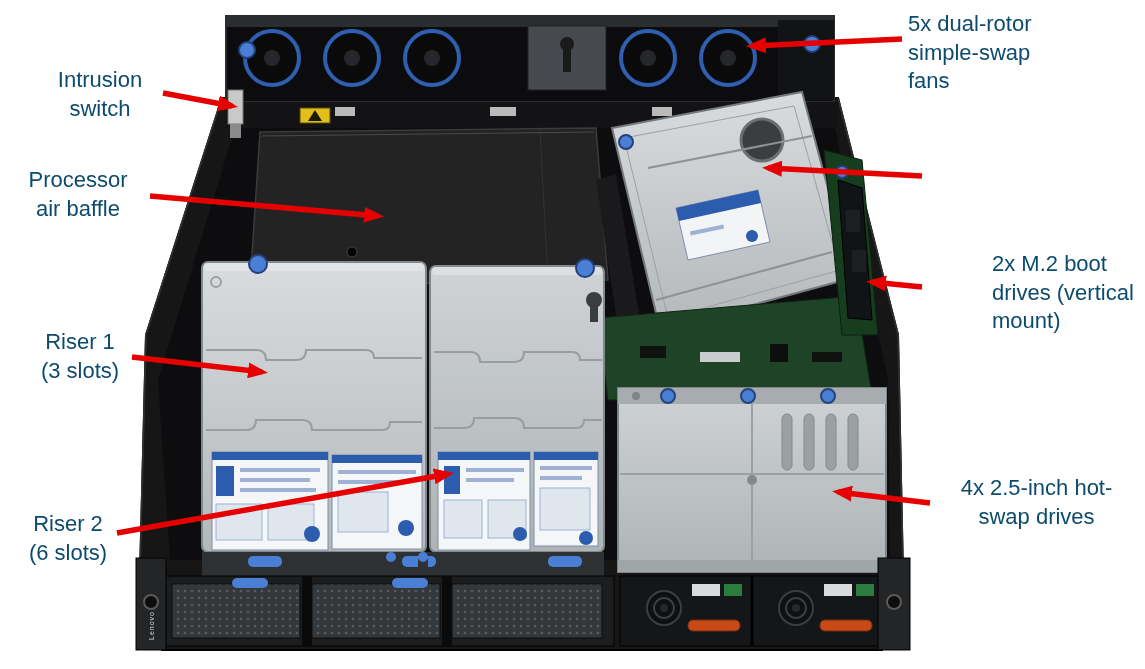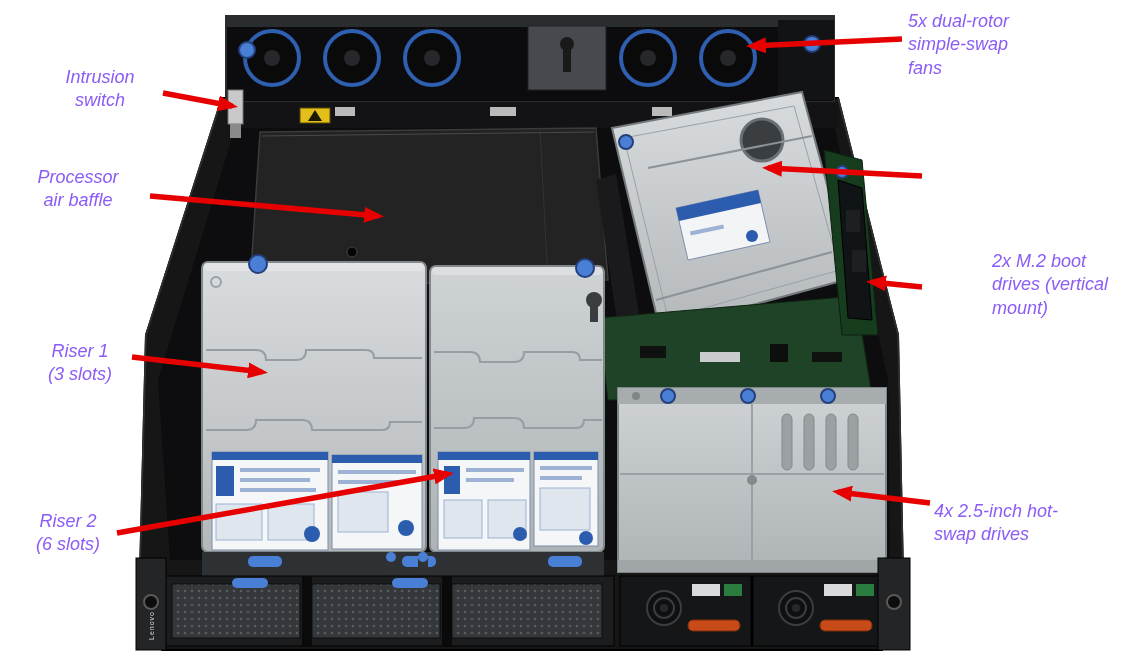"5x dual-rotor" .callout { color: #8b5cf6 -> #0c4a6e; font-size: 18px -> 22px; font-style: italic -> none }
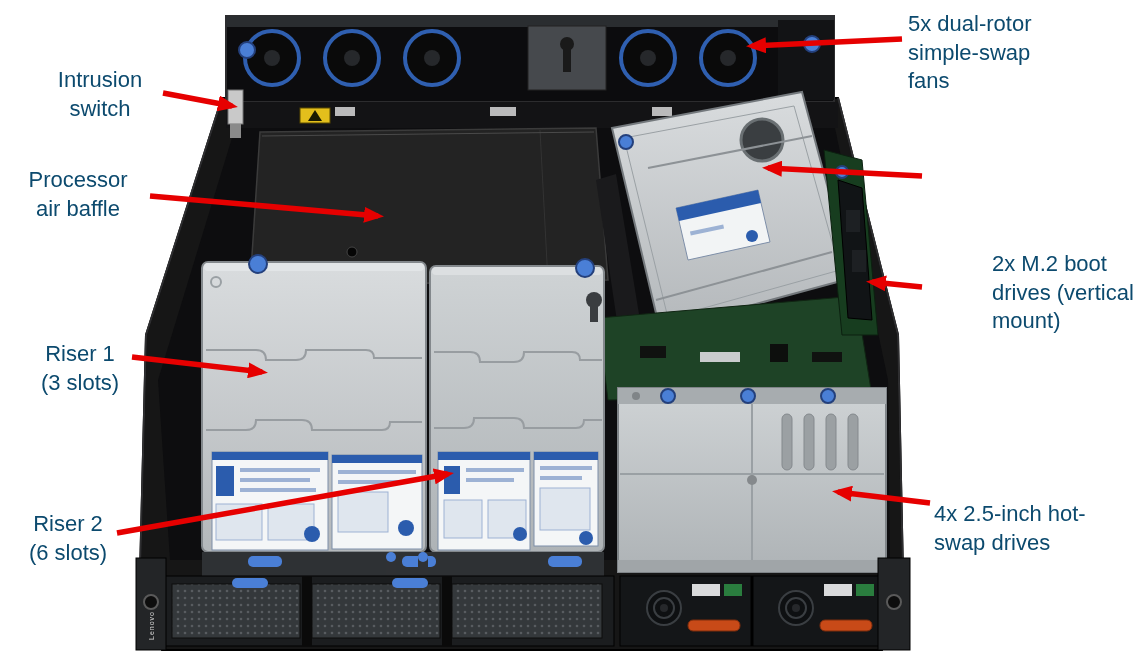"Riser 1" div.callout { top: 340px -> 328px }
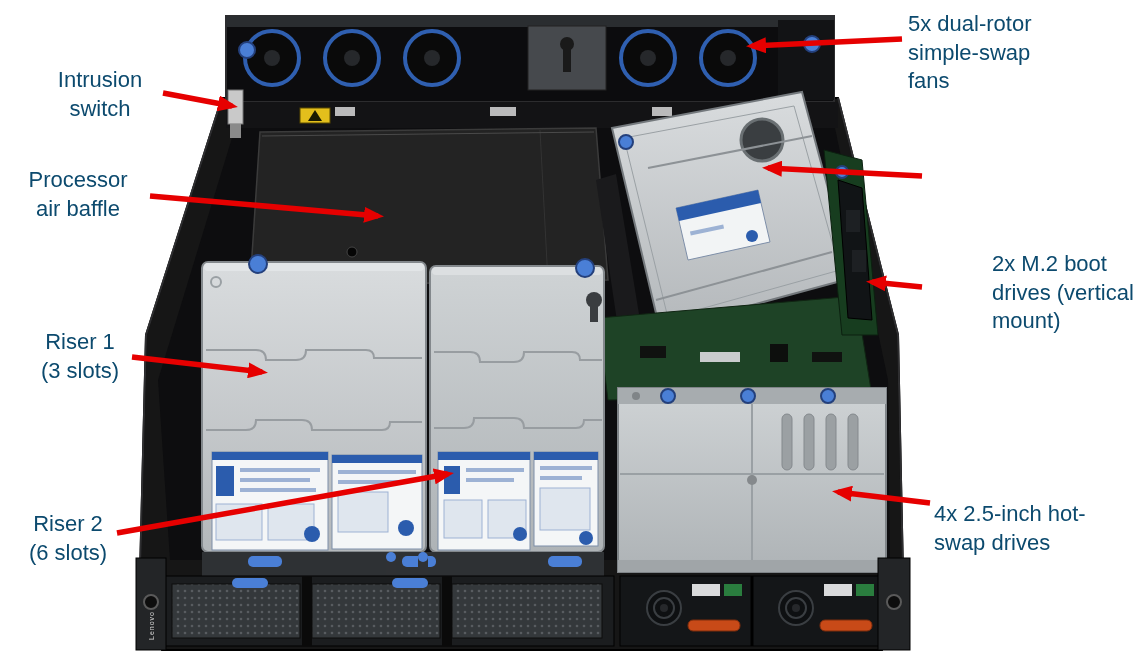"4x 2.5-inch hot-" div.callout { text-align: none -> center; top: 500px -> 474px }
